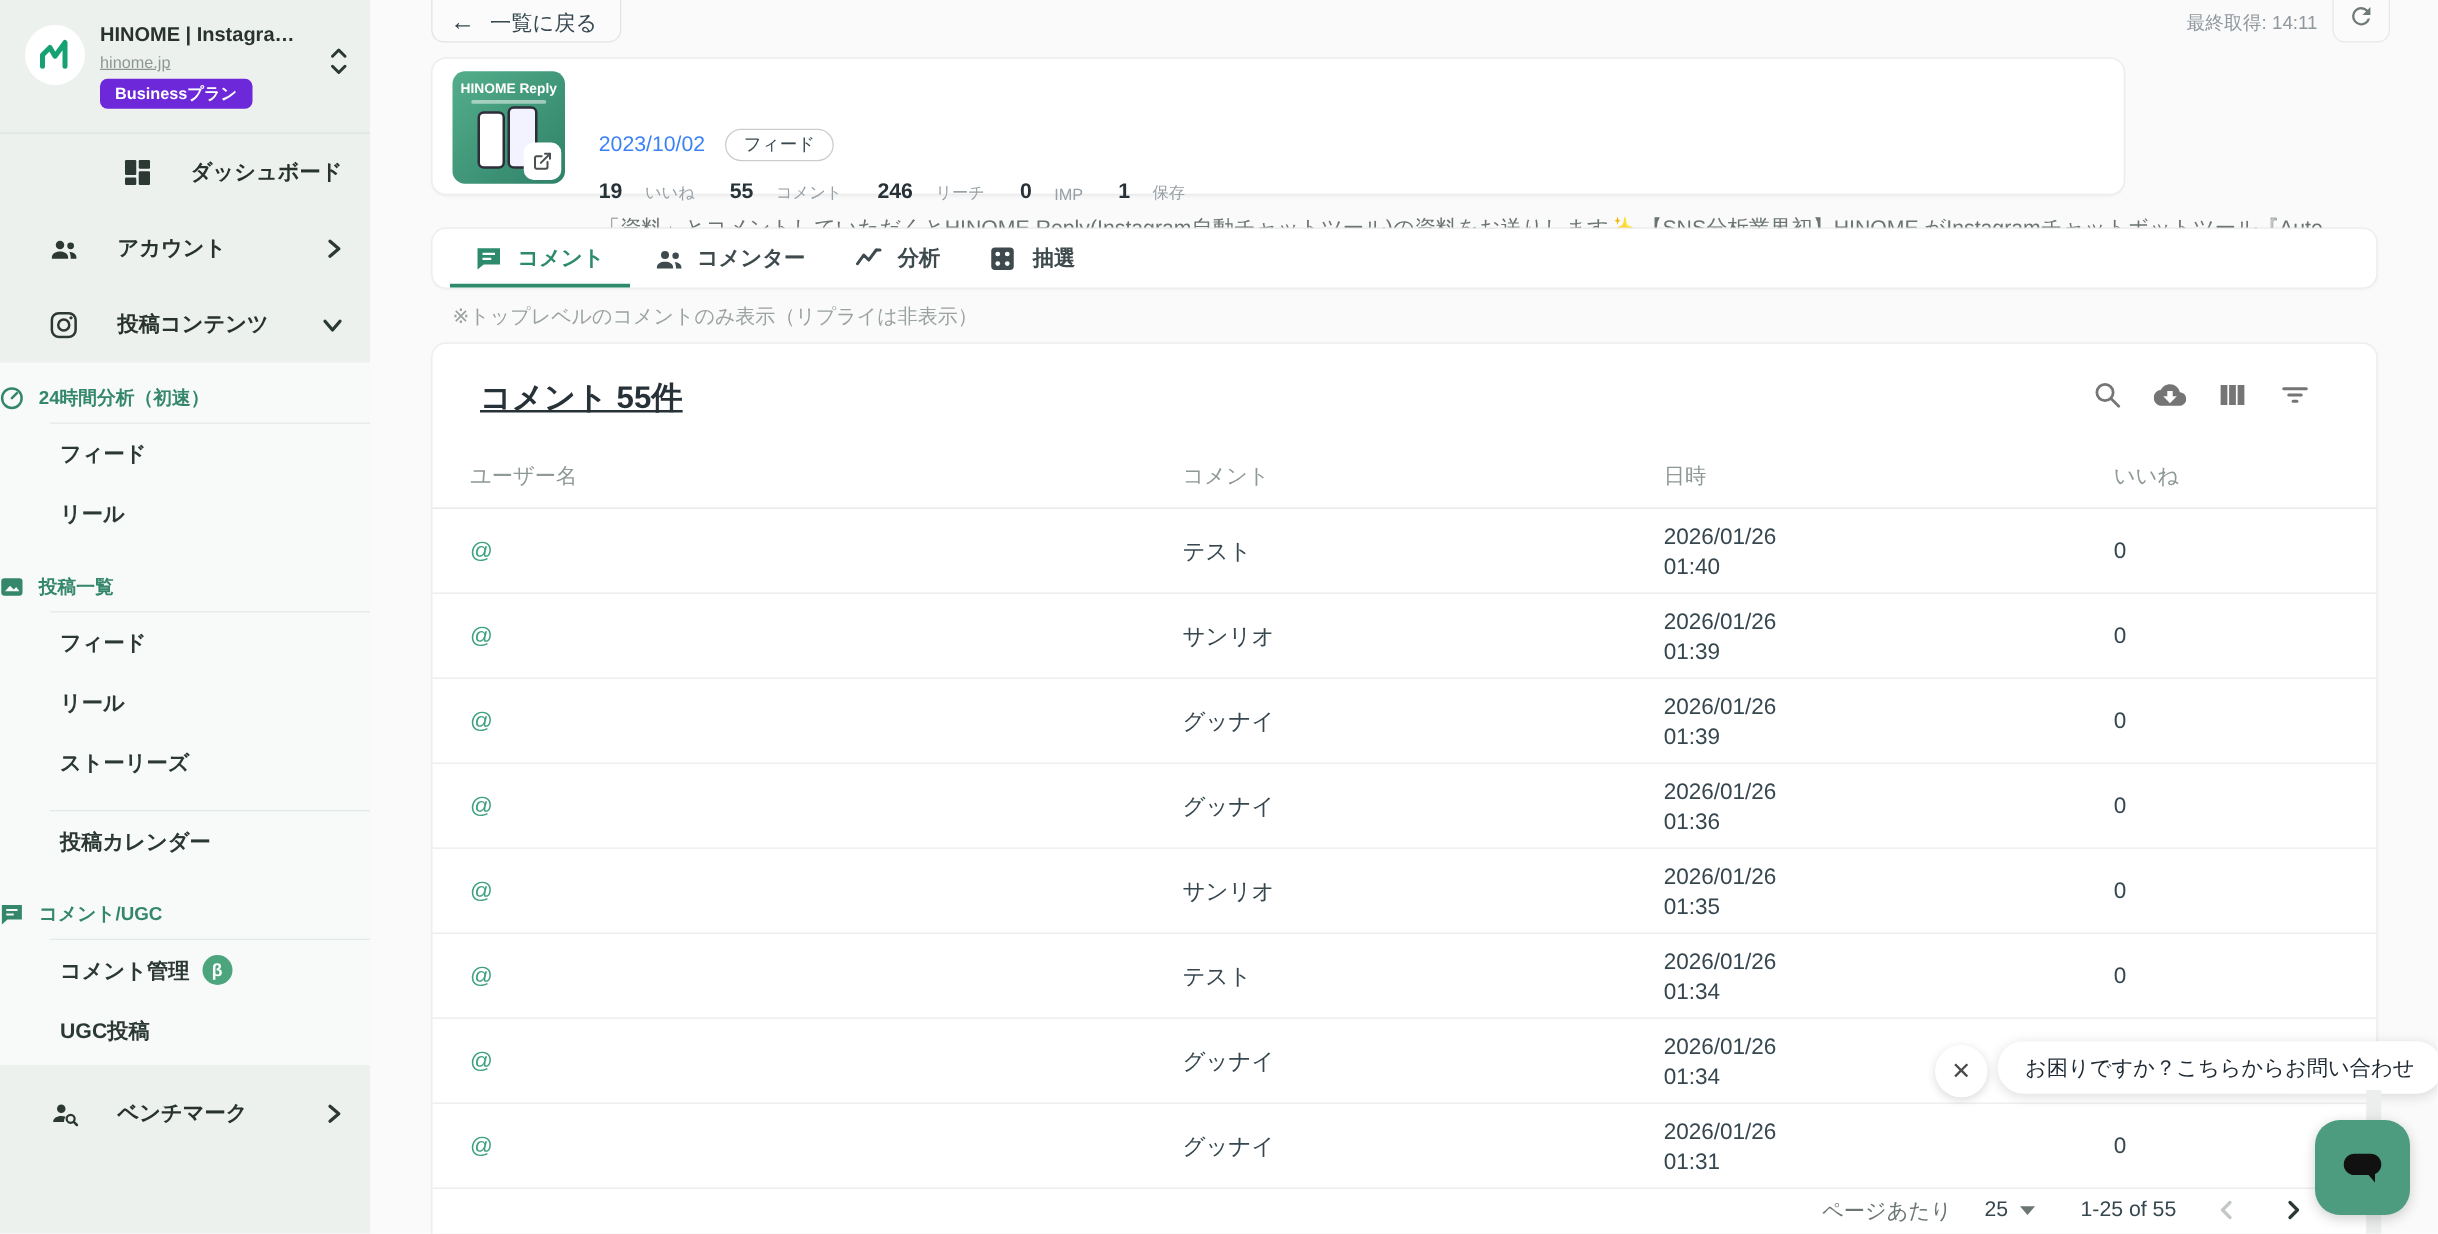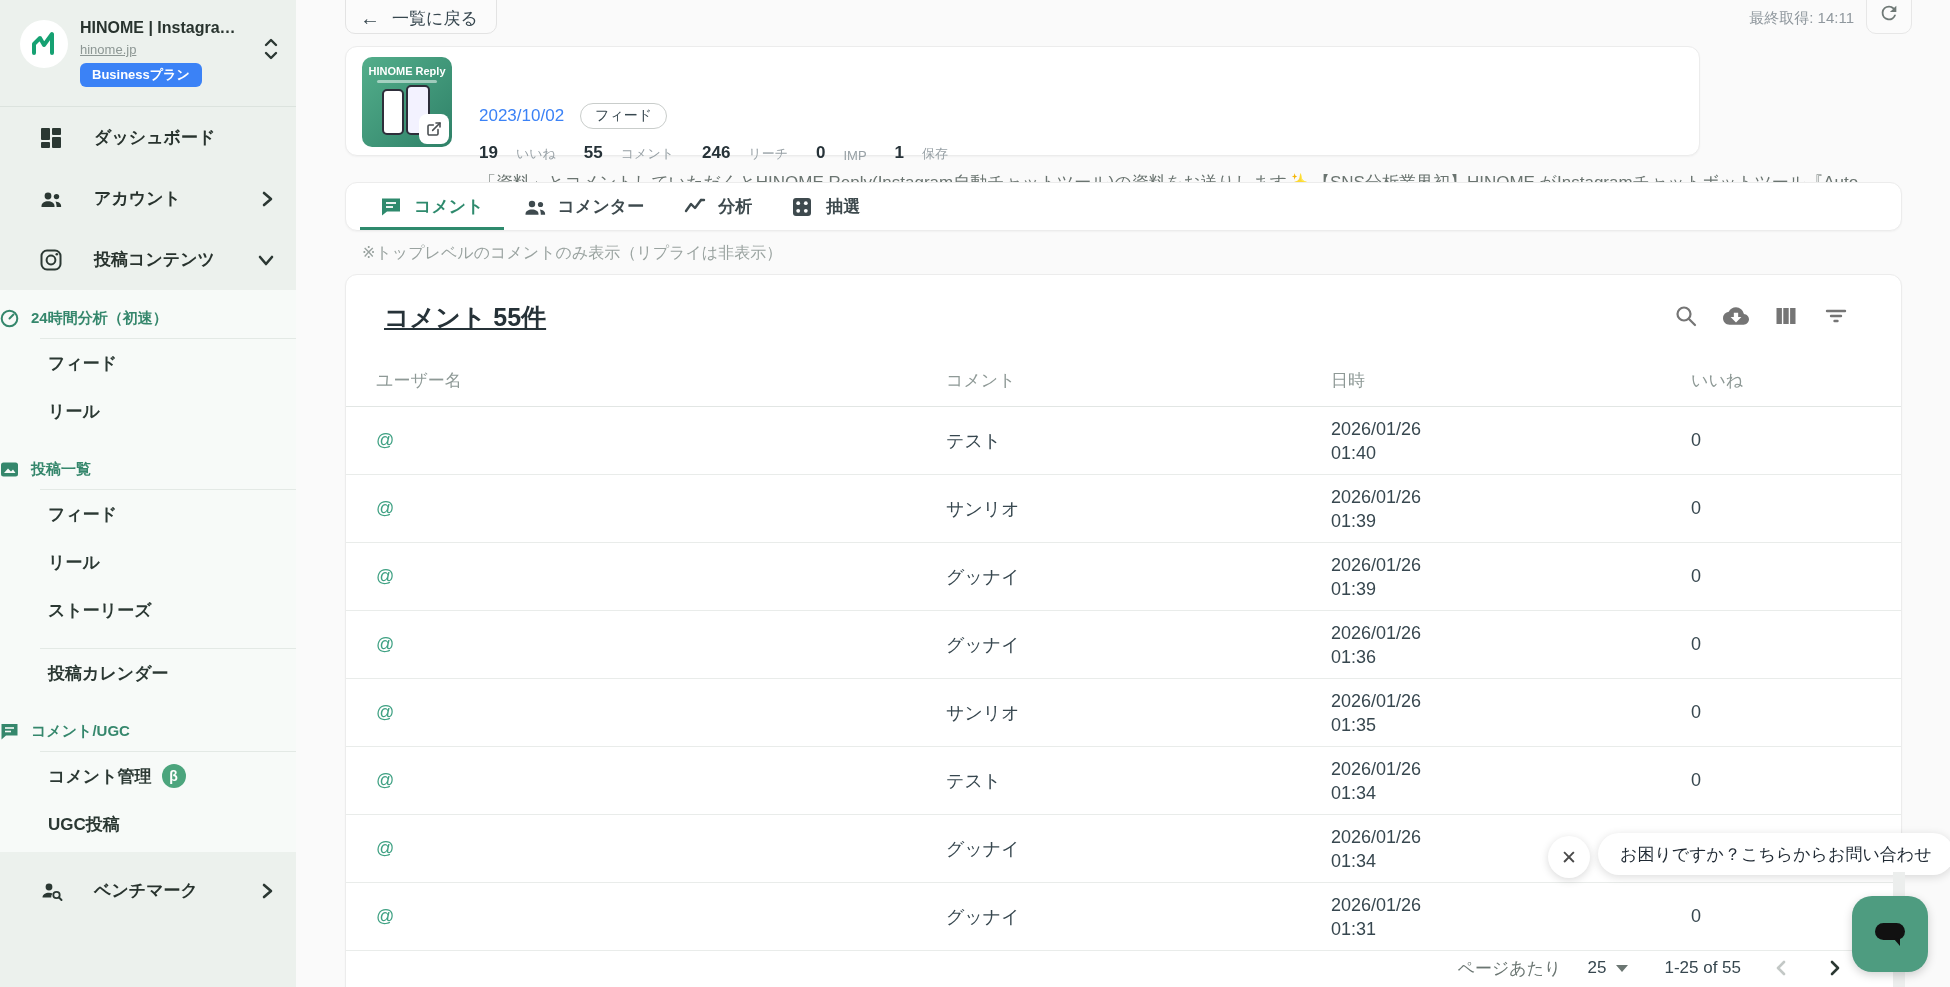"Businessプラン" .ws-plan { background: #3b82f6 -> #6d28d9 }
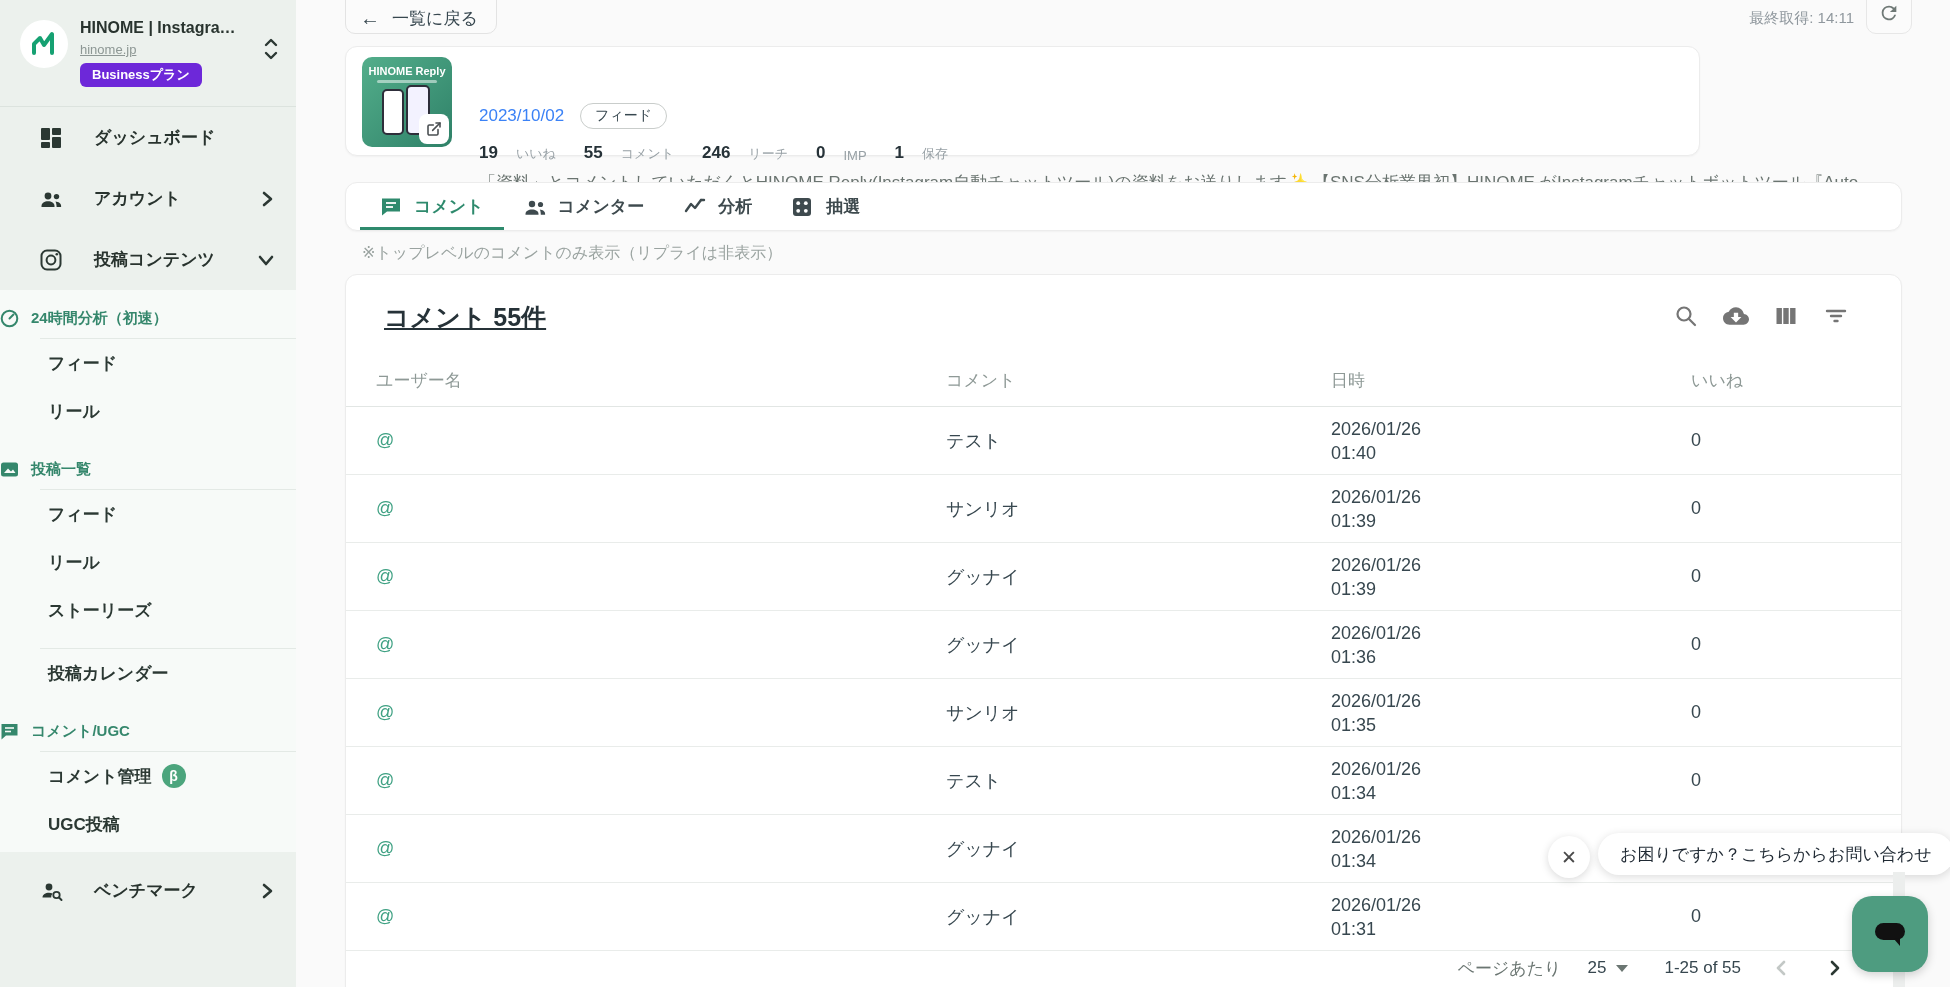"ダッシュボード" .nav-item { justify-content: none -> flex-end }
